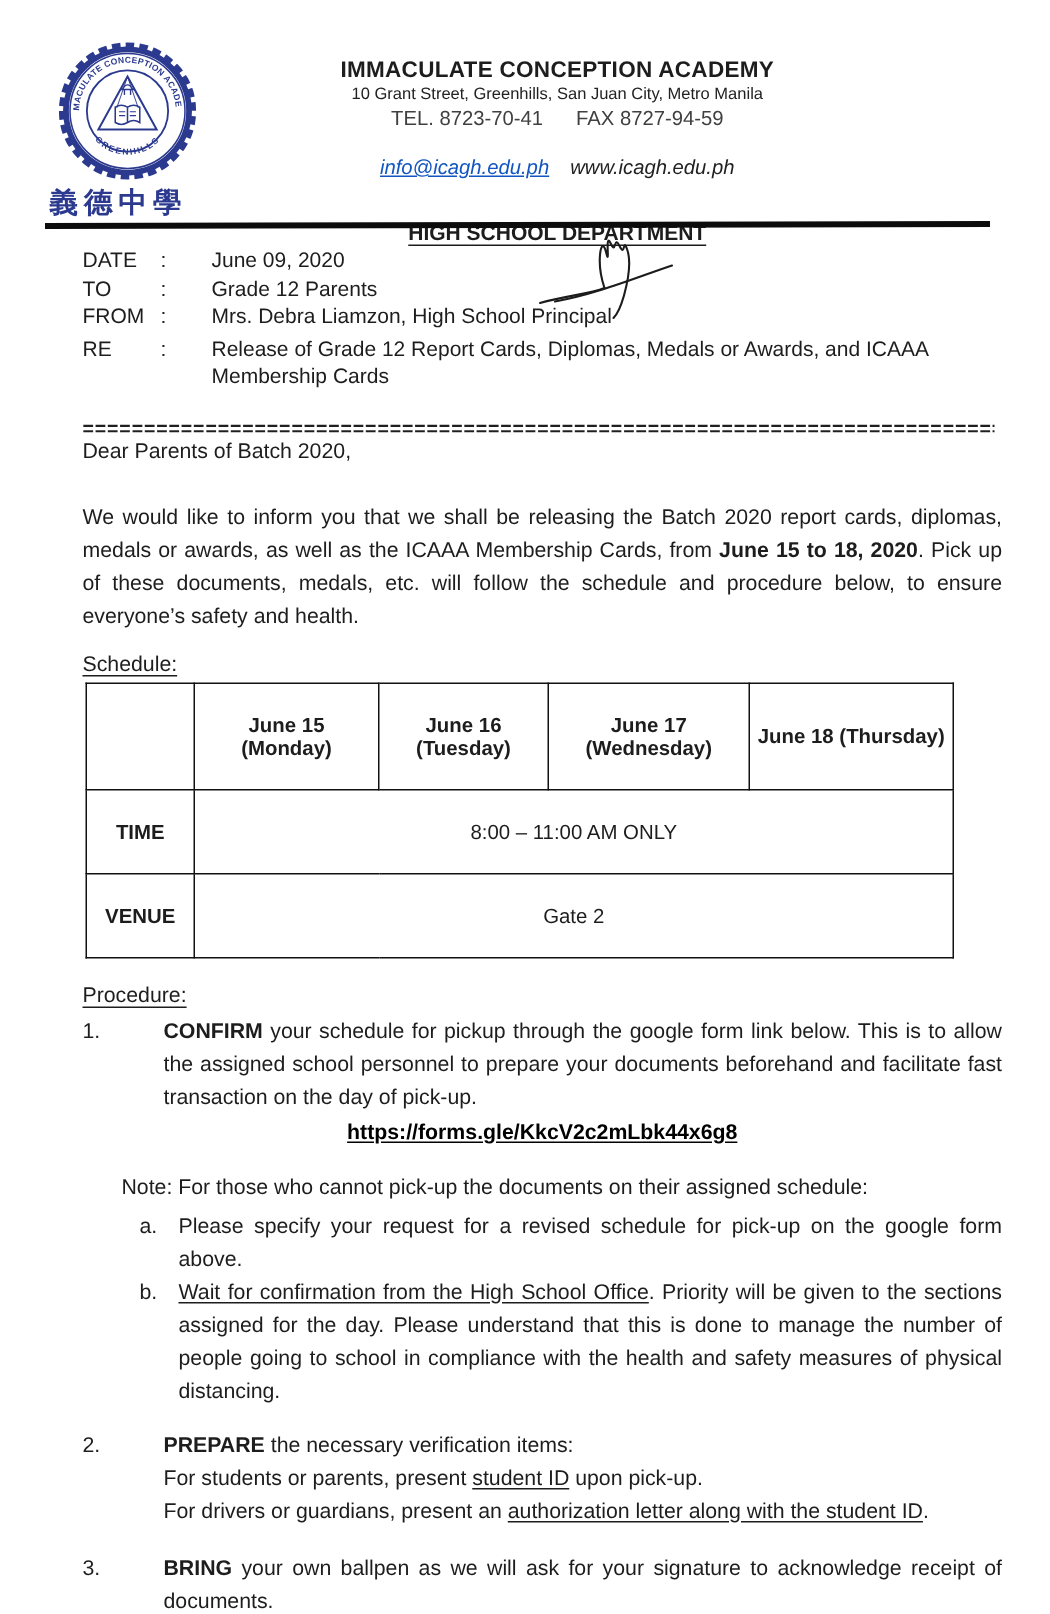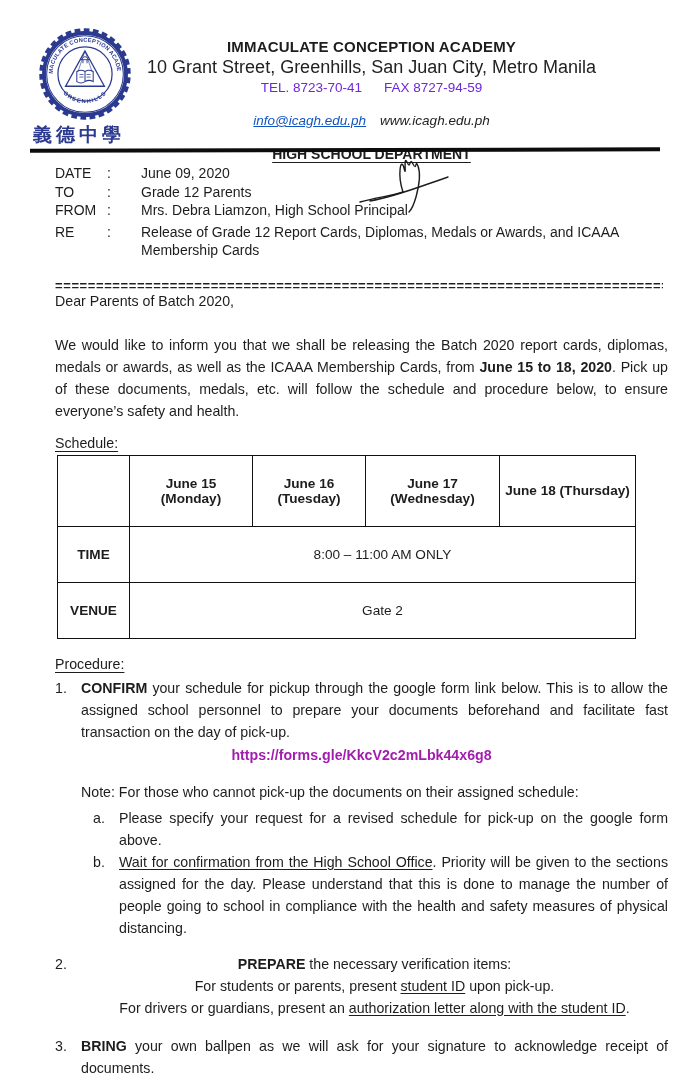"10 Grant Street, Greenhills, San" .addr-line { font-size: 18px -> 11px }
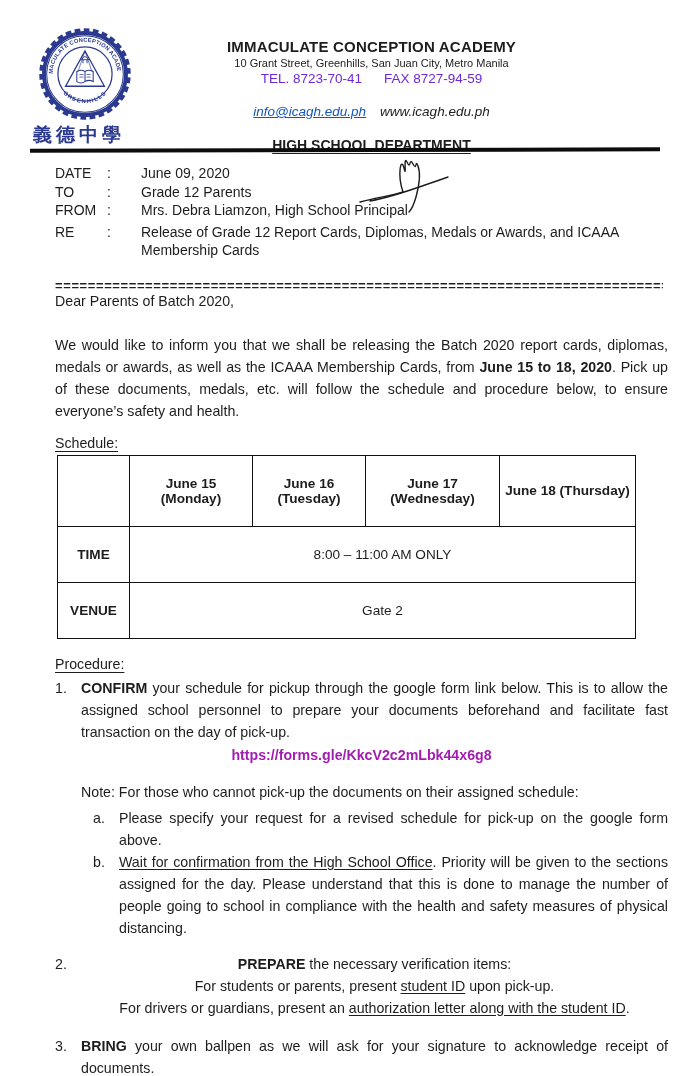"TEL. 8723-70-41 FAX 8727-94-59" .tel-line { color: #6d28d9 -> #404040 }
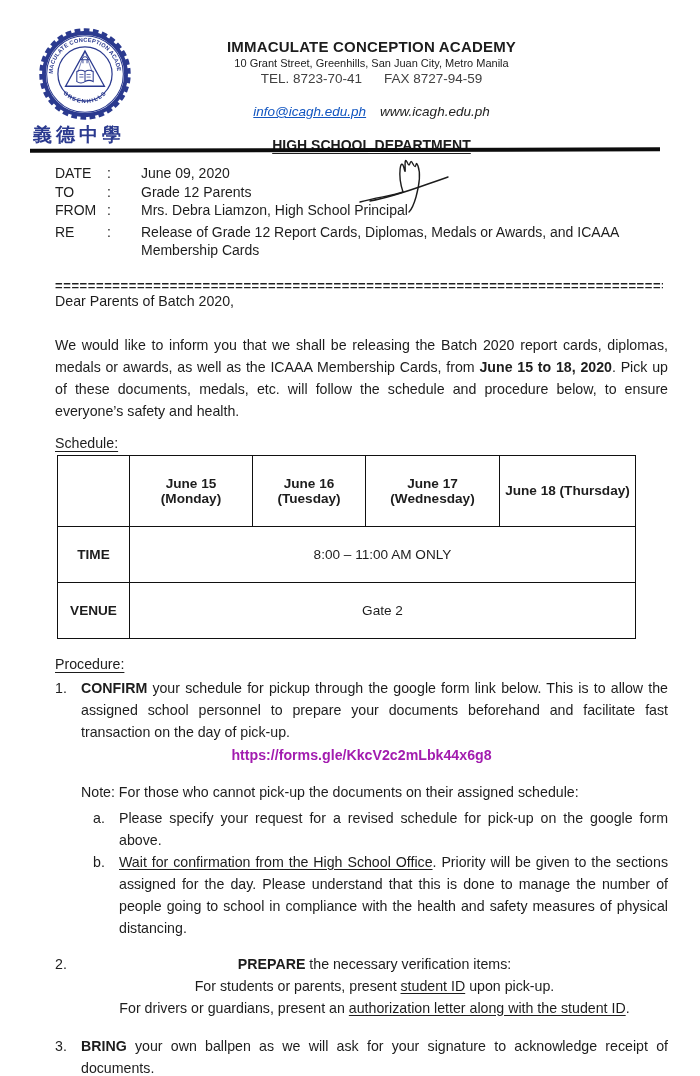"HIGH SCHOOL DEPARTMENT" .dept-heading { margin-top: 18px -> 28px }
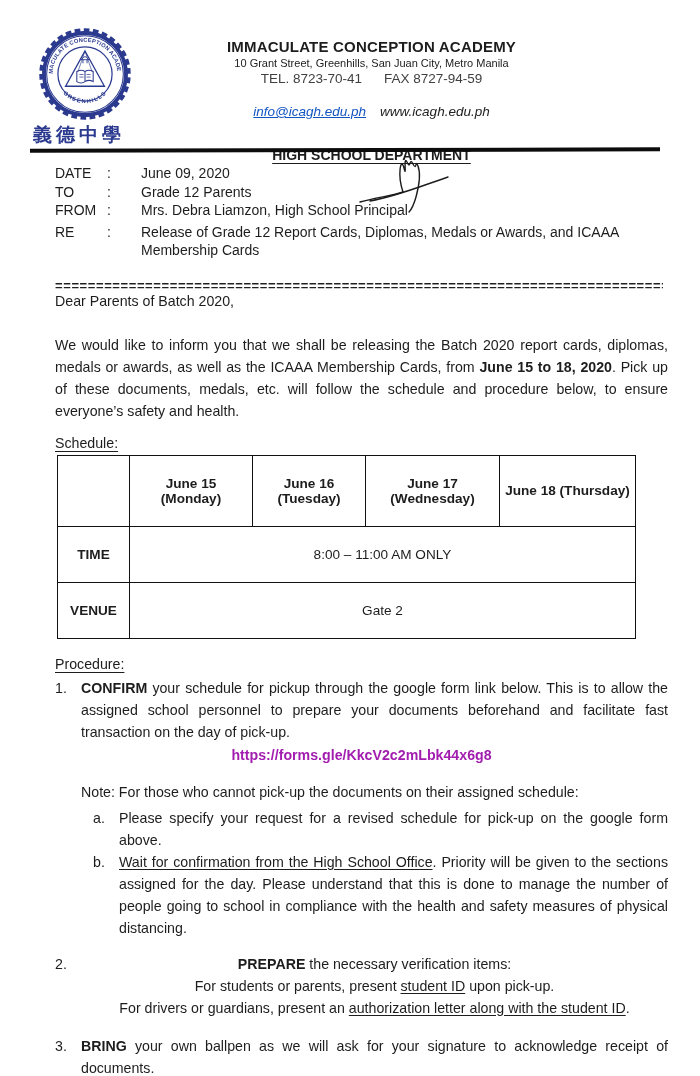"CONFIRM your schedule for pickup" .proc-item .body-cell { margin-left: none -> 28px }
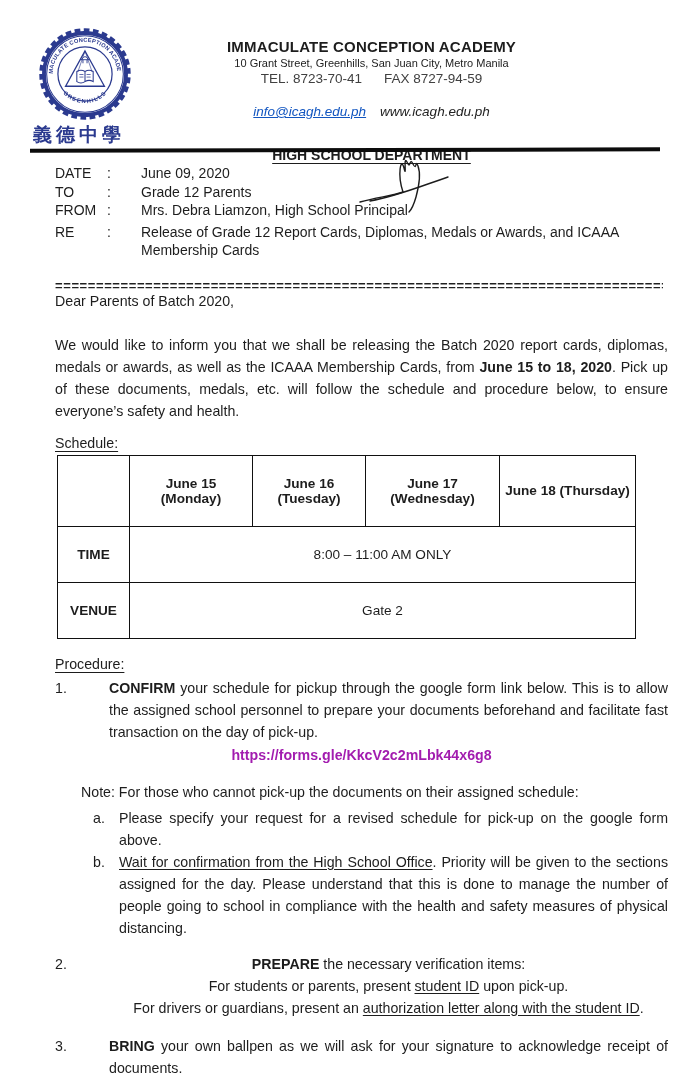"https://forms.gle/KkcV2c2mLbk44x6g8" .form-link { color: #a21caf -> #000000; text-decoration: none -> underline }
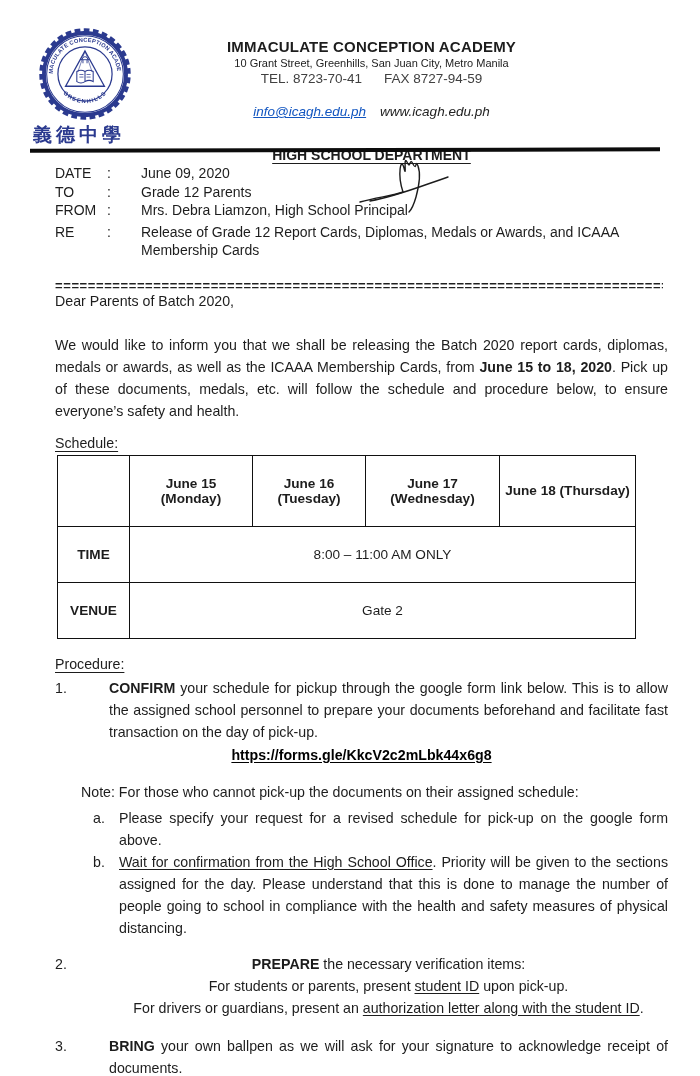"PREPARE the necessary verification" span.body-cell { text-align: center -> left }
